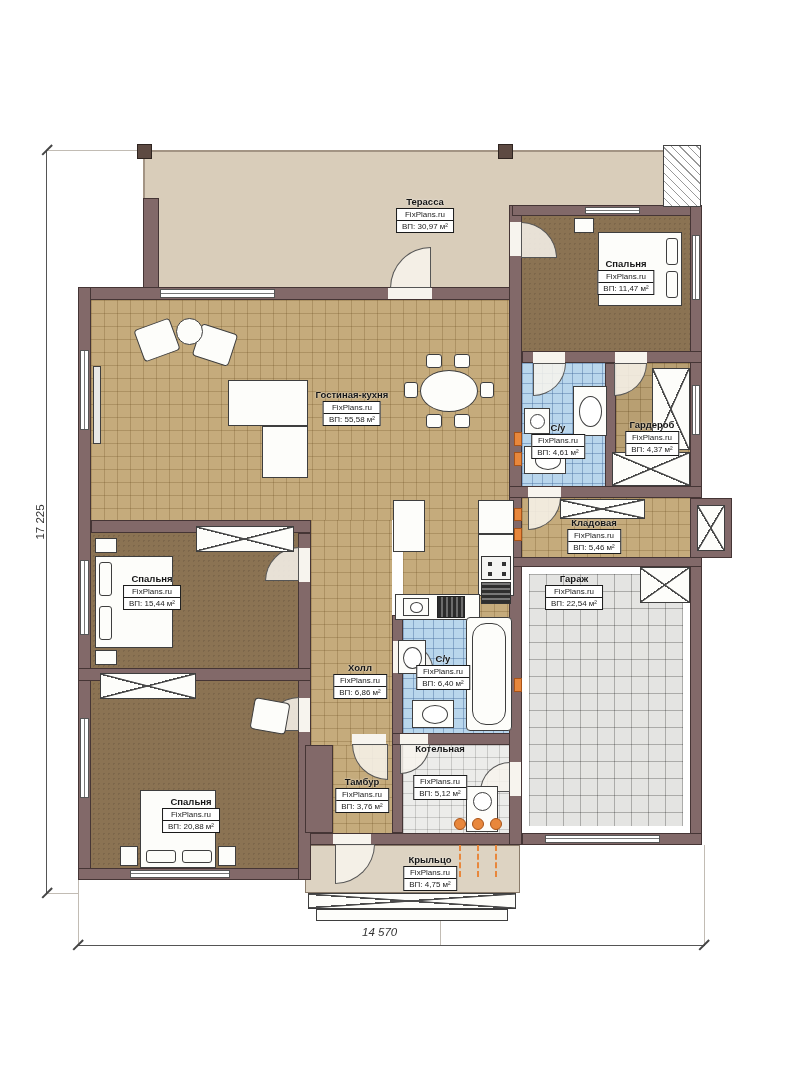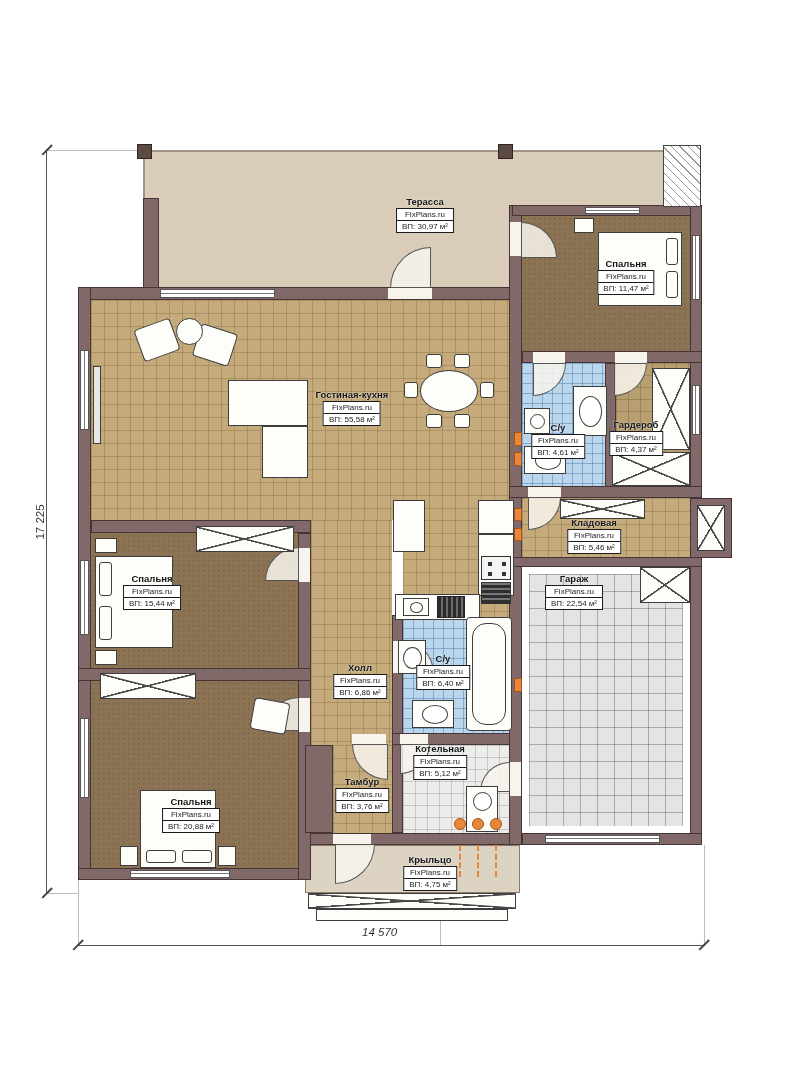"Гардероб" div.room-label { left: 636px -> 652px }
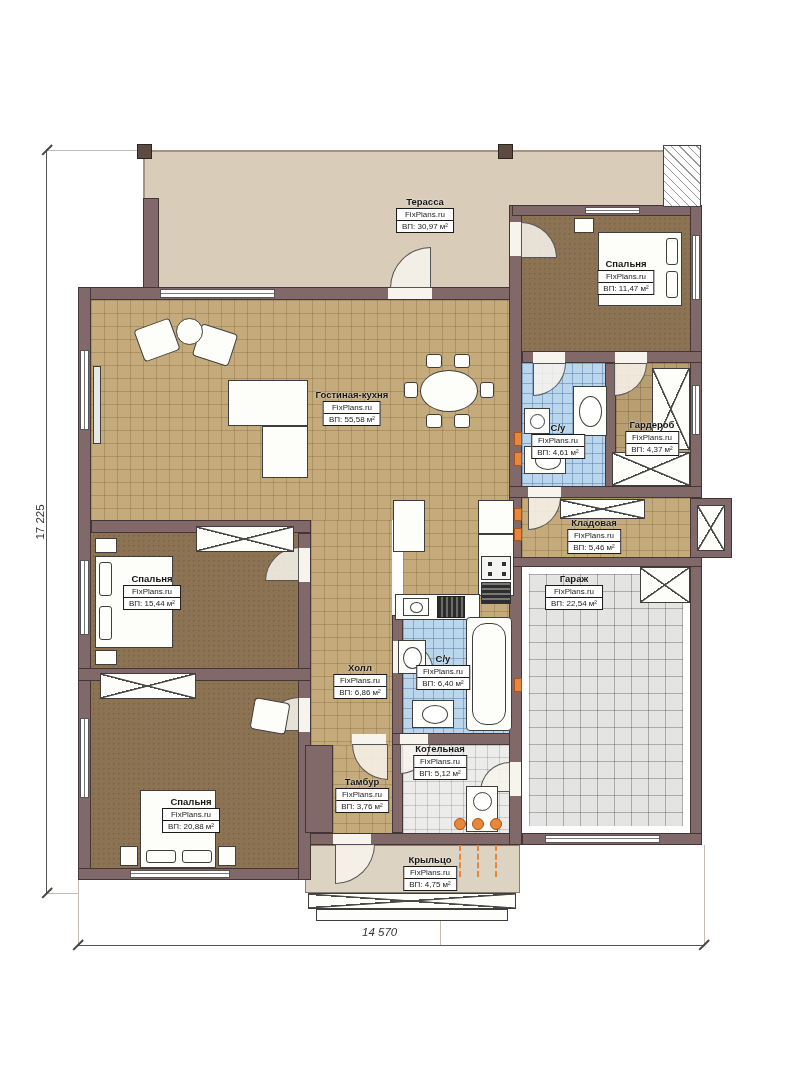"Котельная" div.room-label { gap: none -> 20px }
